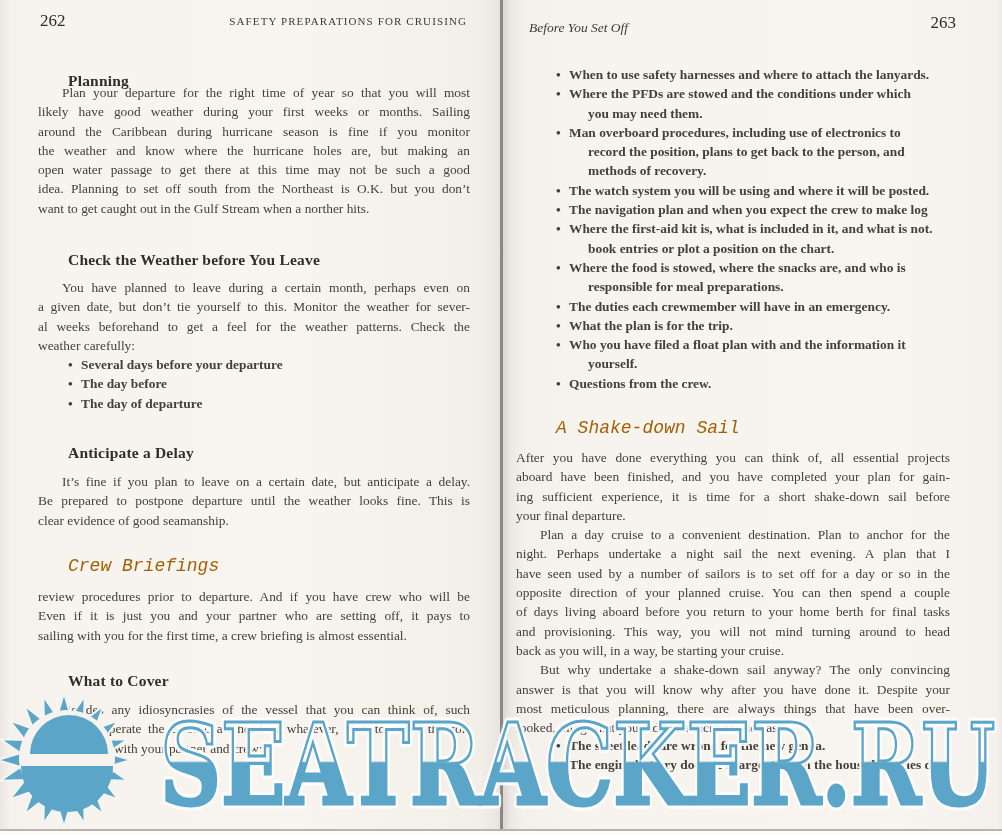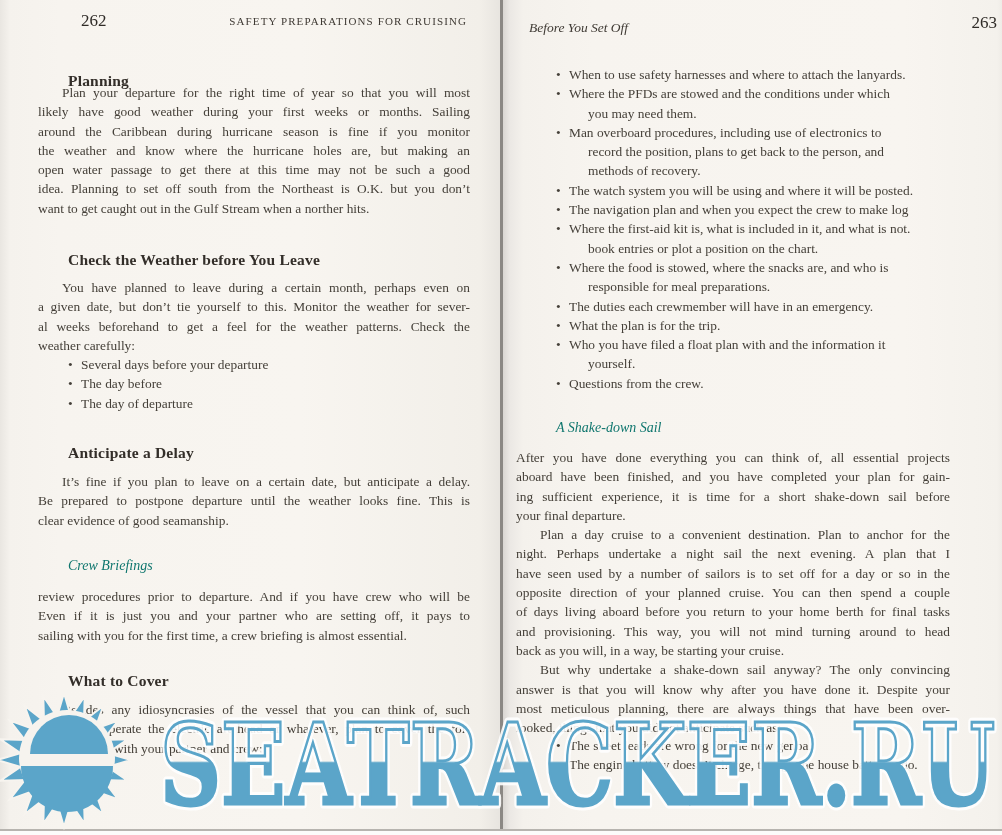"262" .pnum { margin-left: 41px -> none }
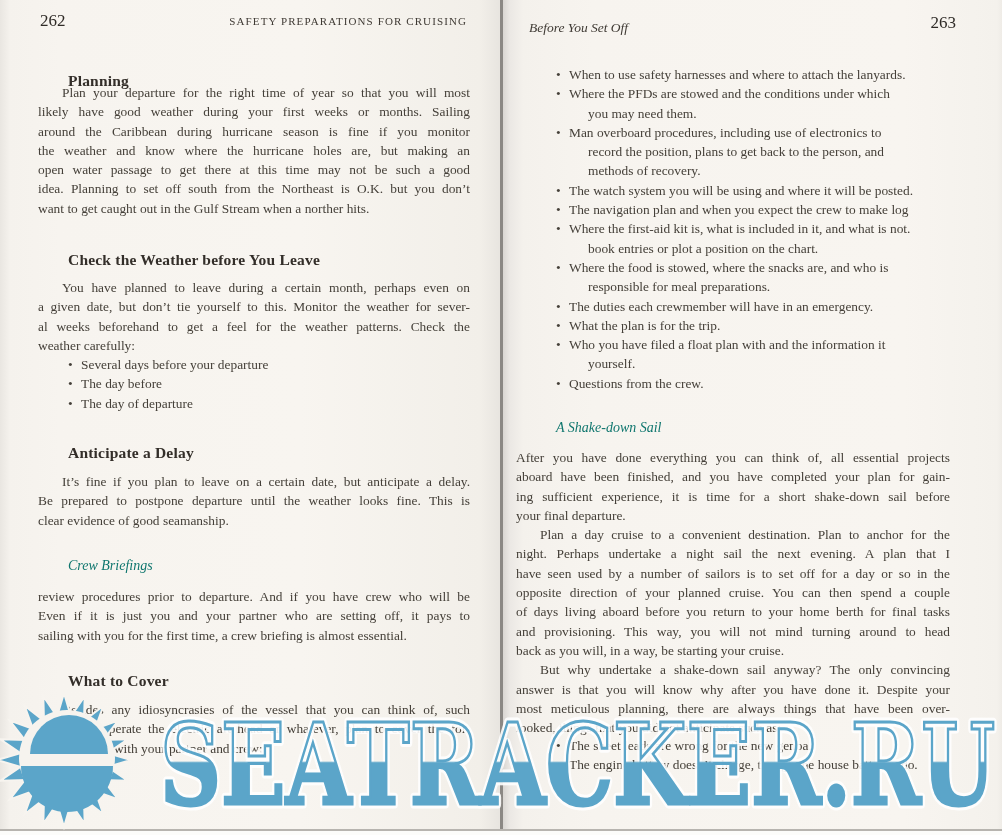"• When to use safety" .list .ln { font-weight: none -> bold }
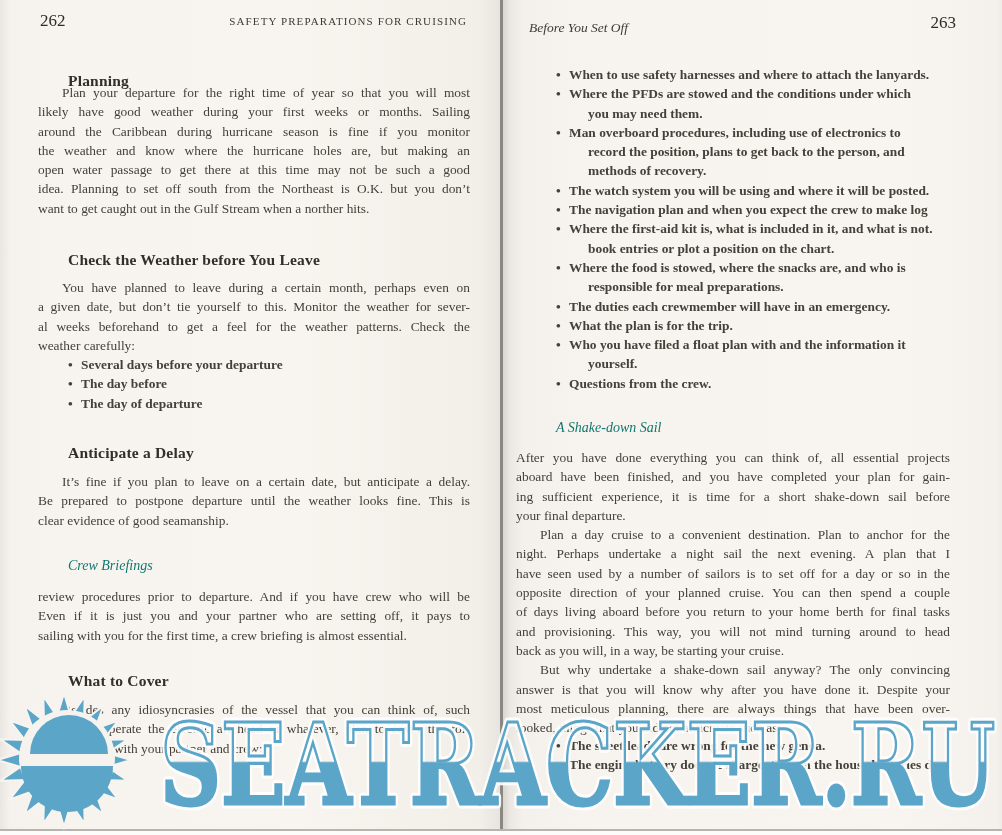"A Shake-down Sail" .ih { color: #0f766e -> #a16207; font-family: none -> Liberation Mono, monospace; font-size: 14px -> 18px }
